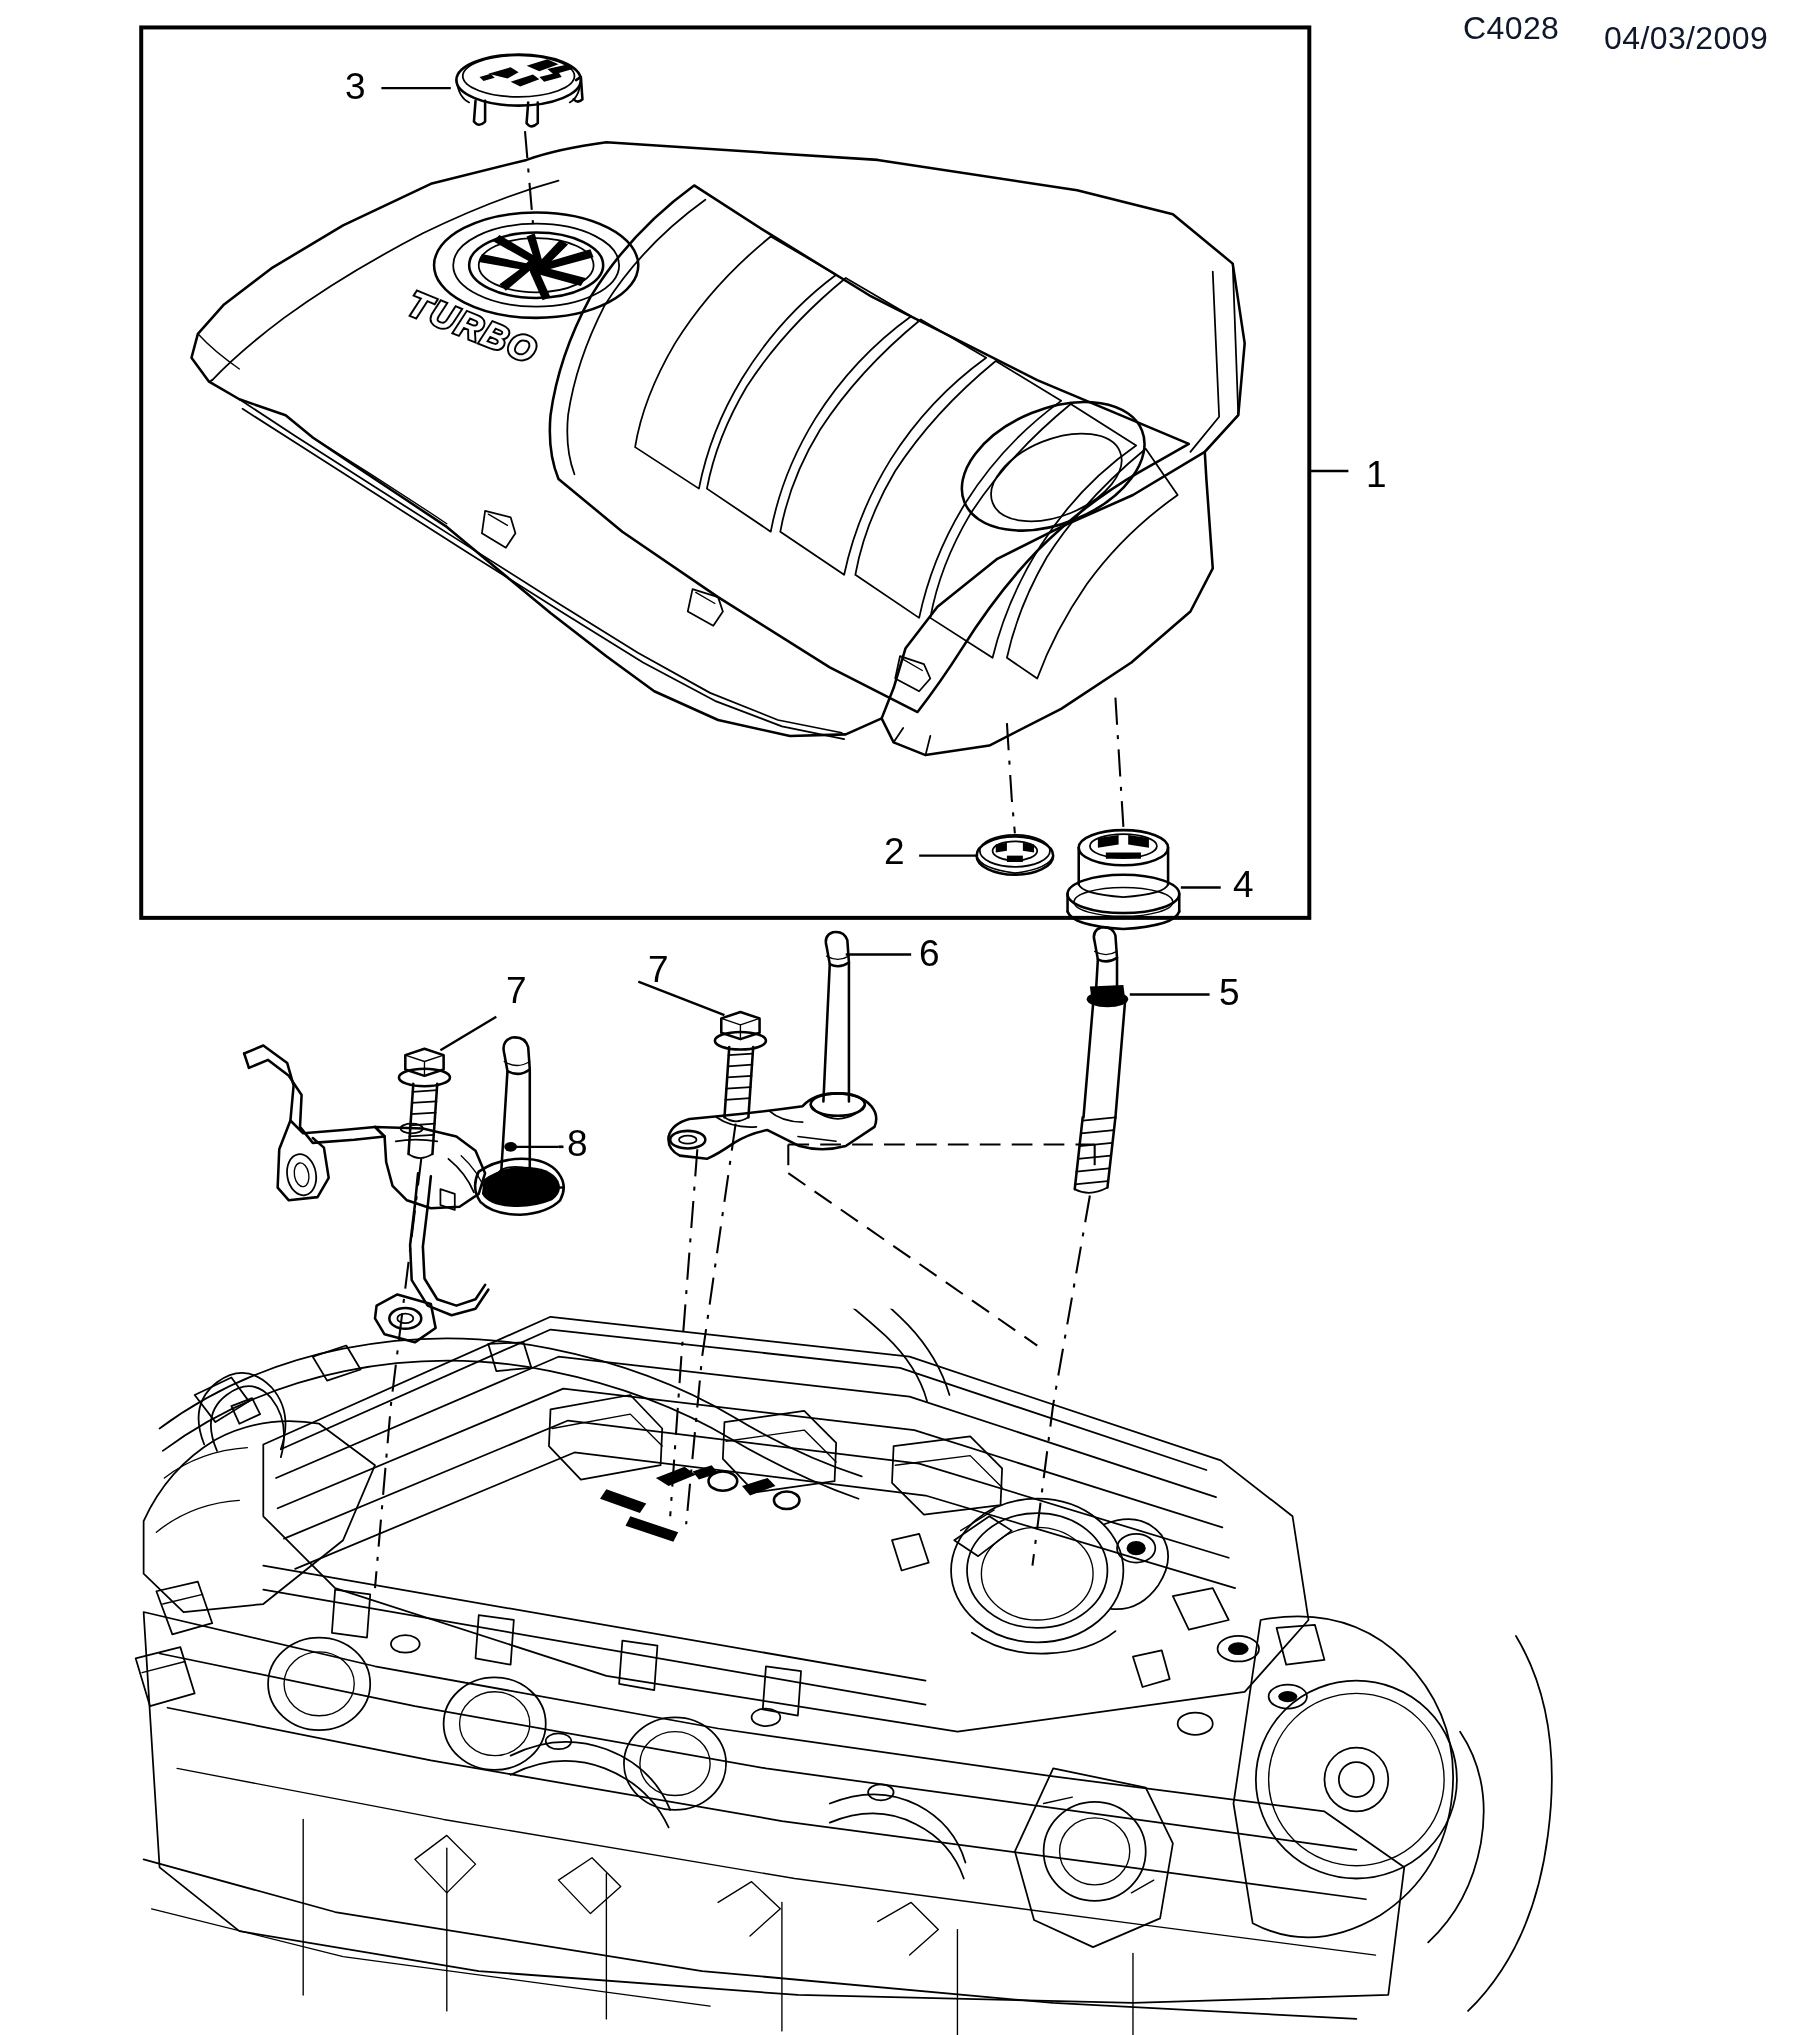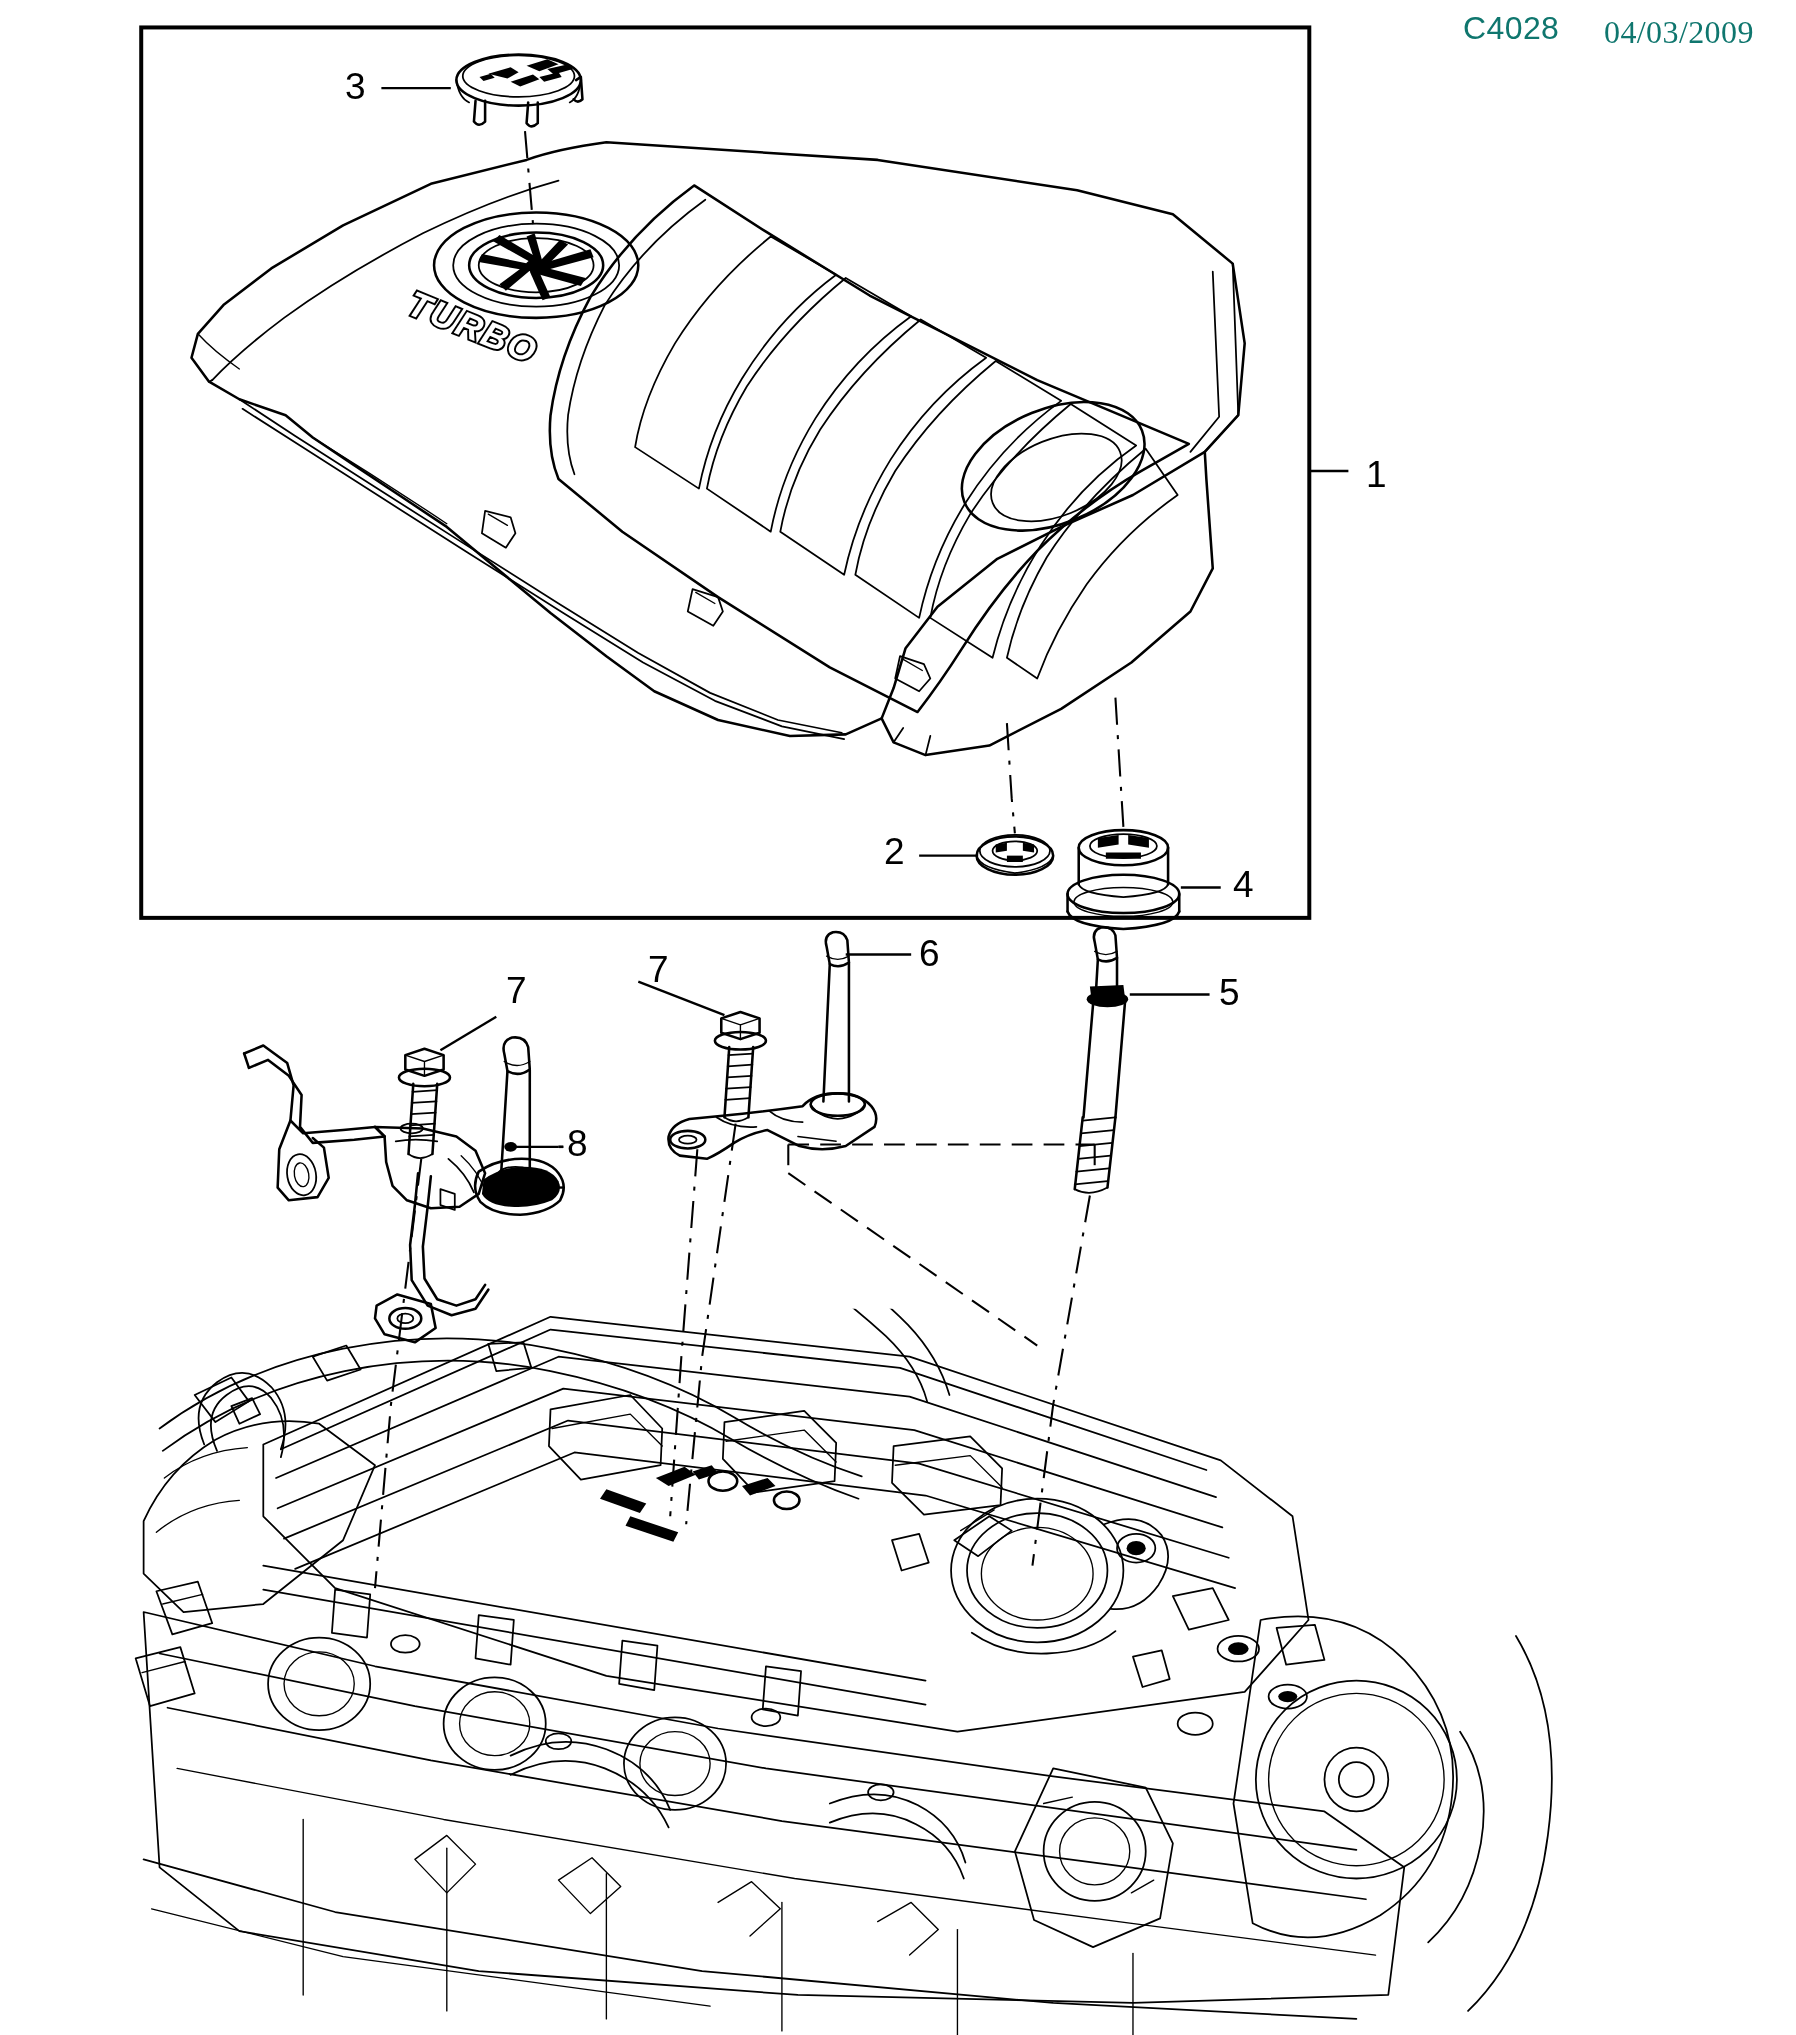"C4028" .hdr { color: #0f766e -> #0f172a }
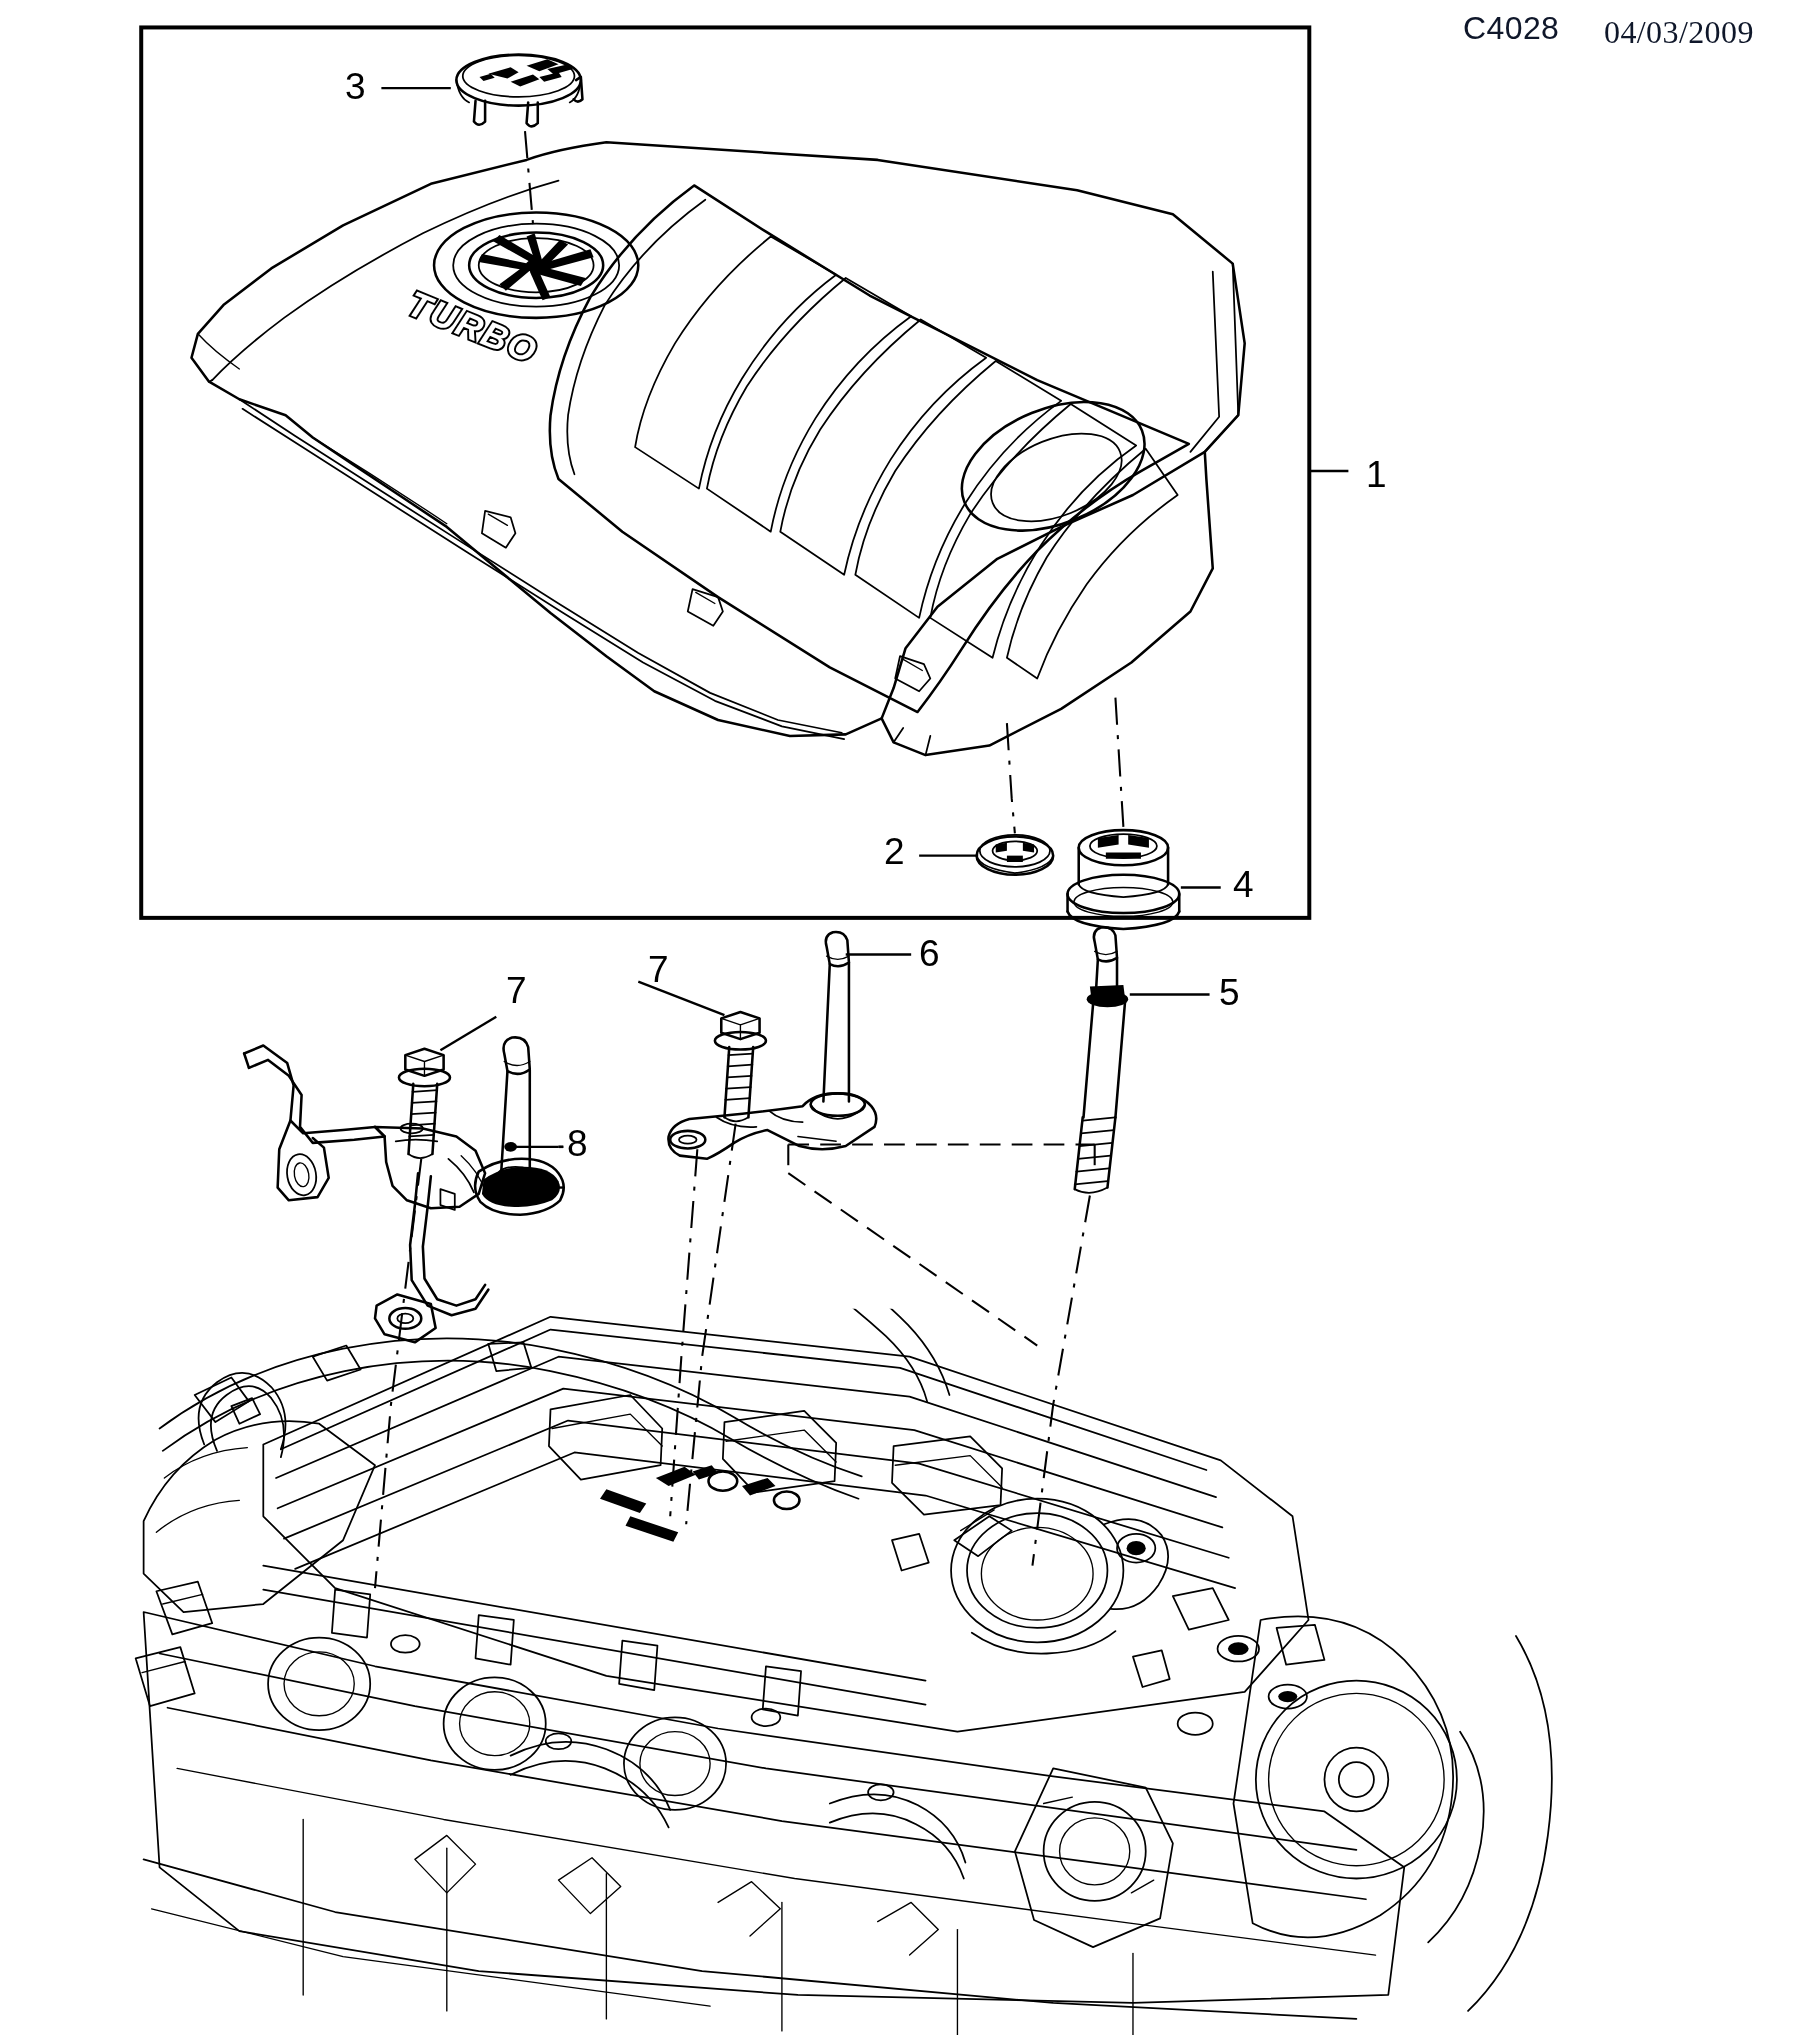"04/03/2009" #hdr-date { font-family: Liberation Serif, serif -> none; top: 14px -> 20px }
